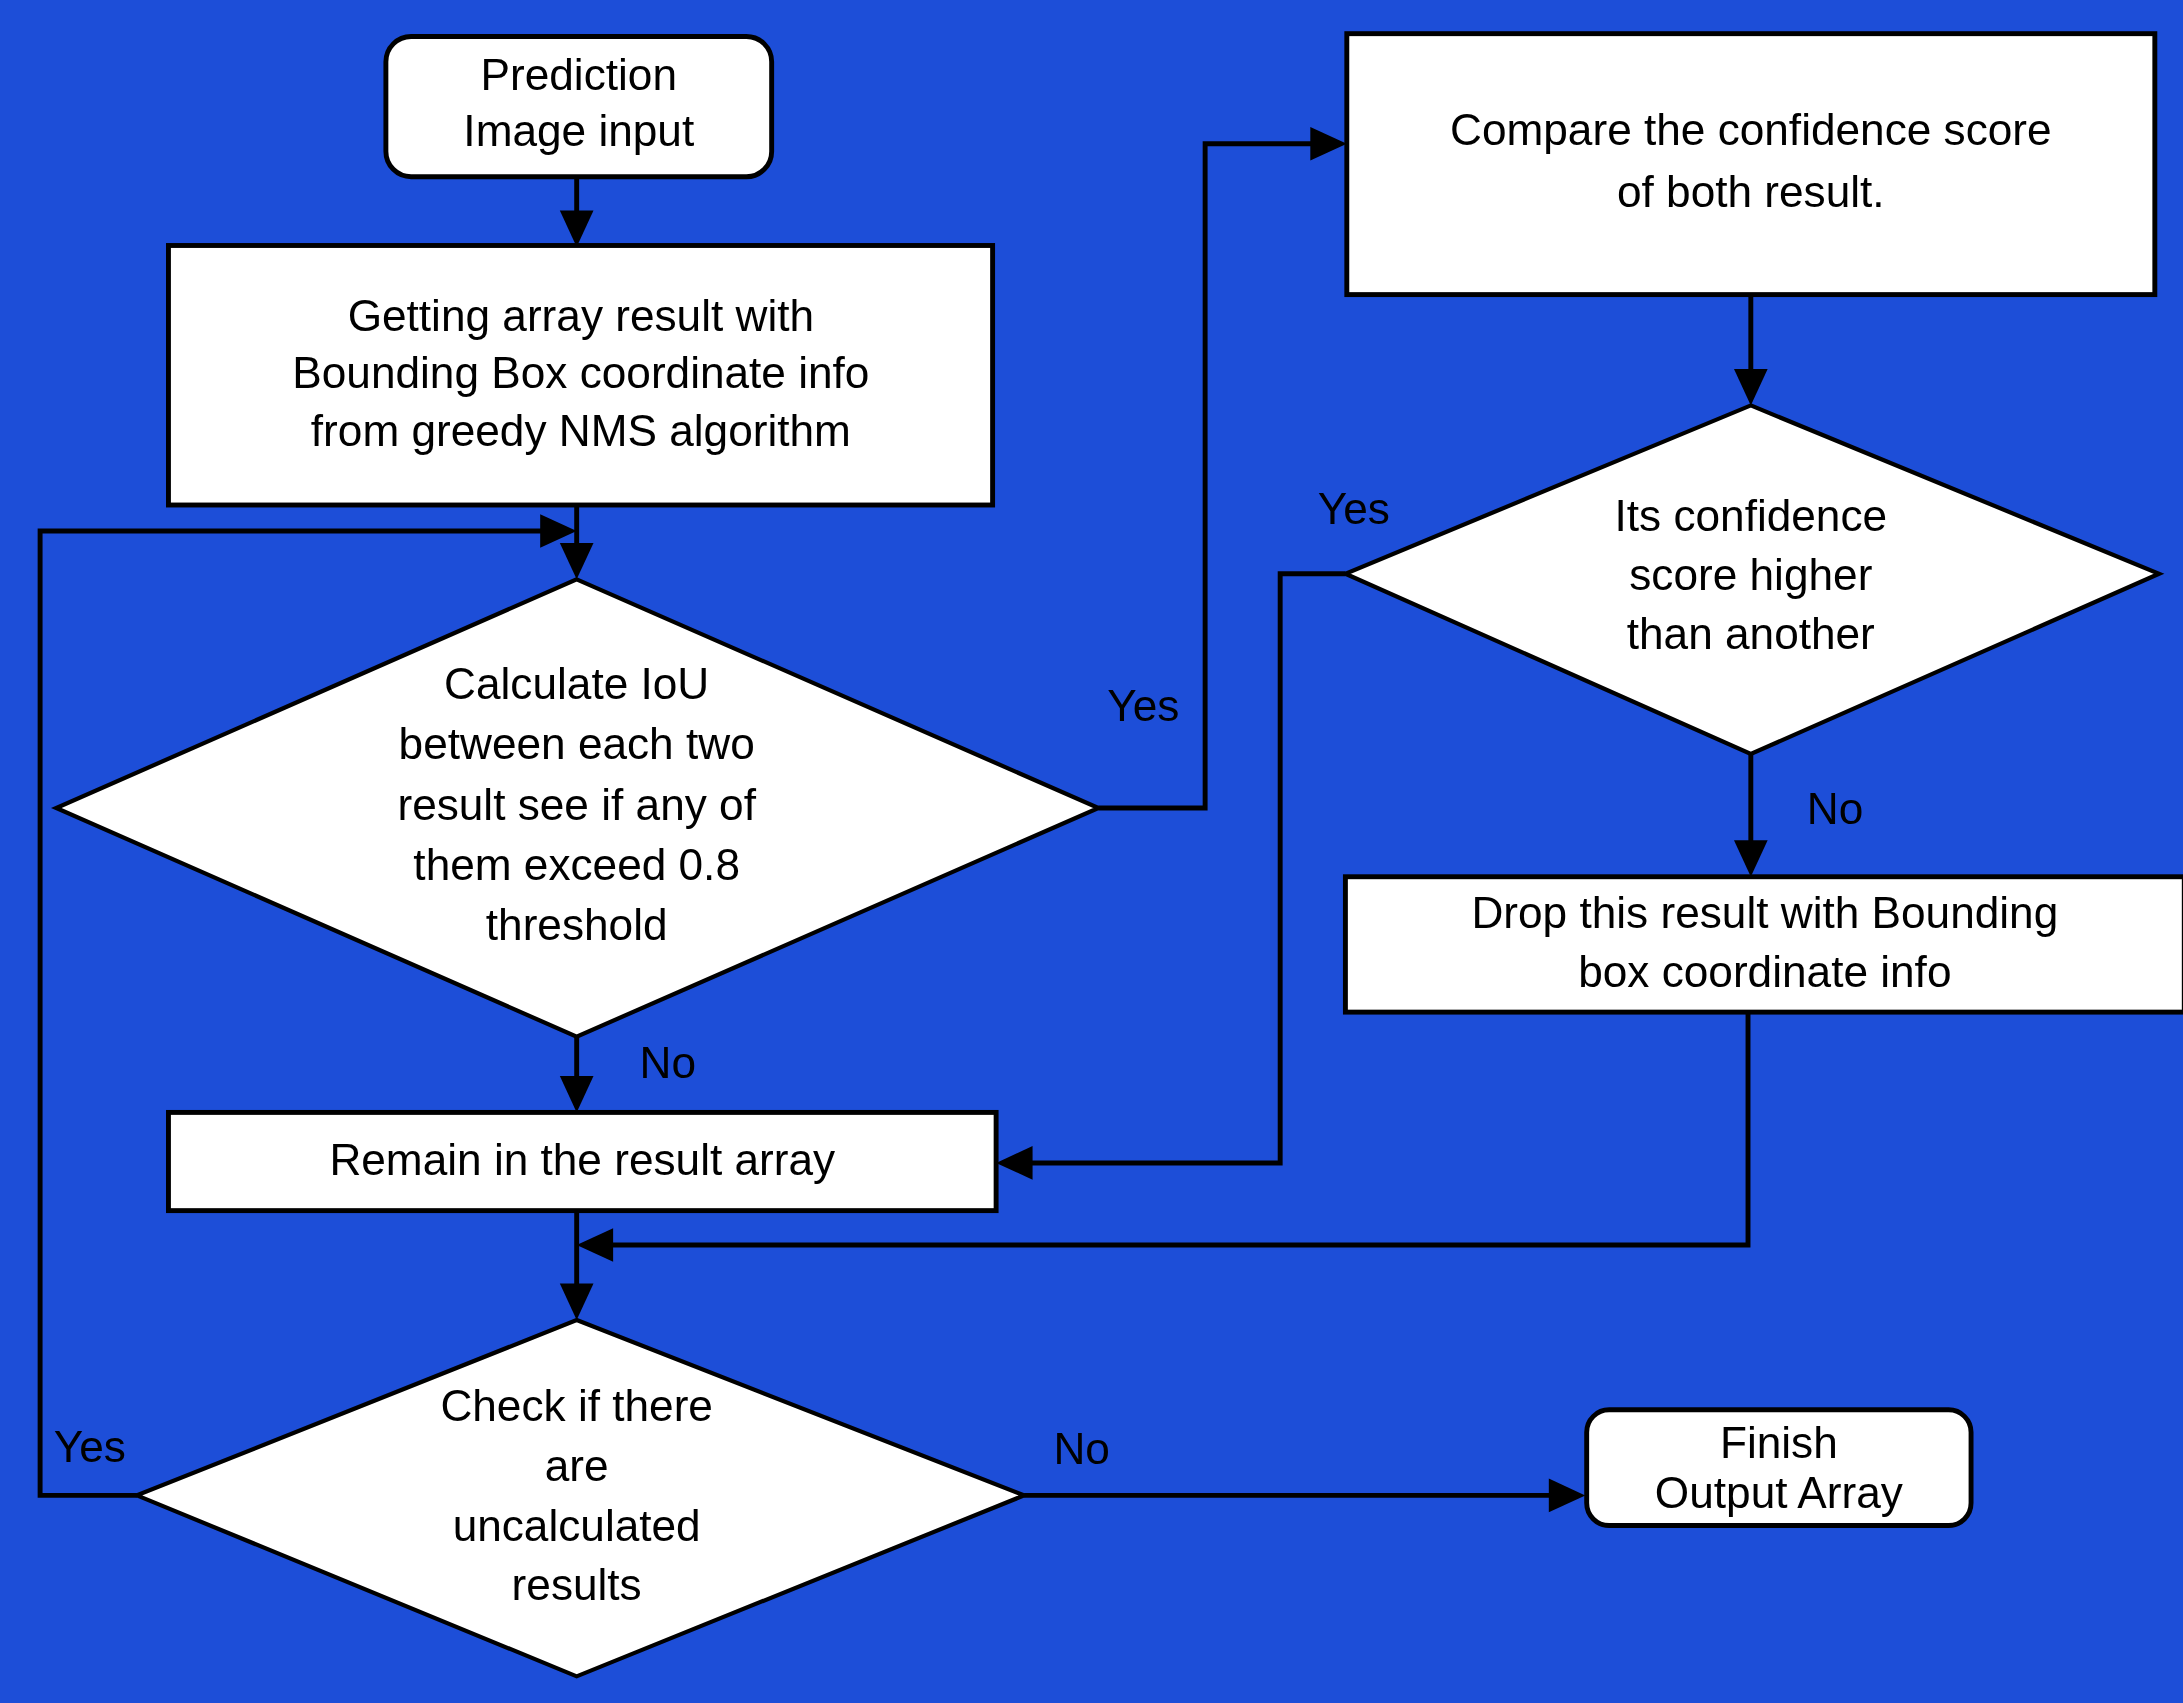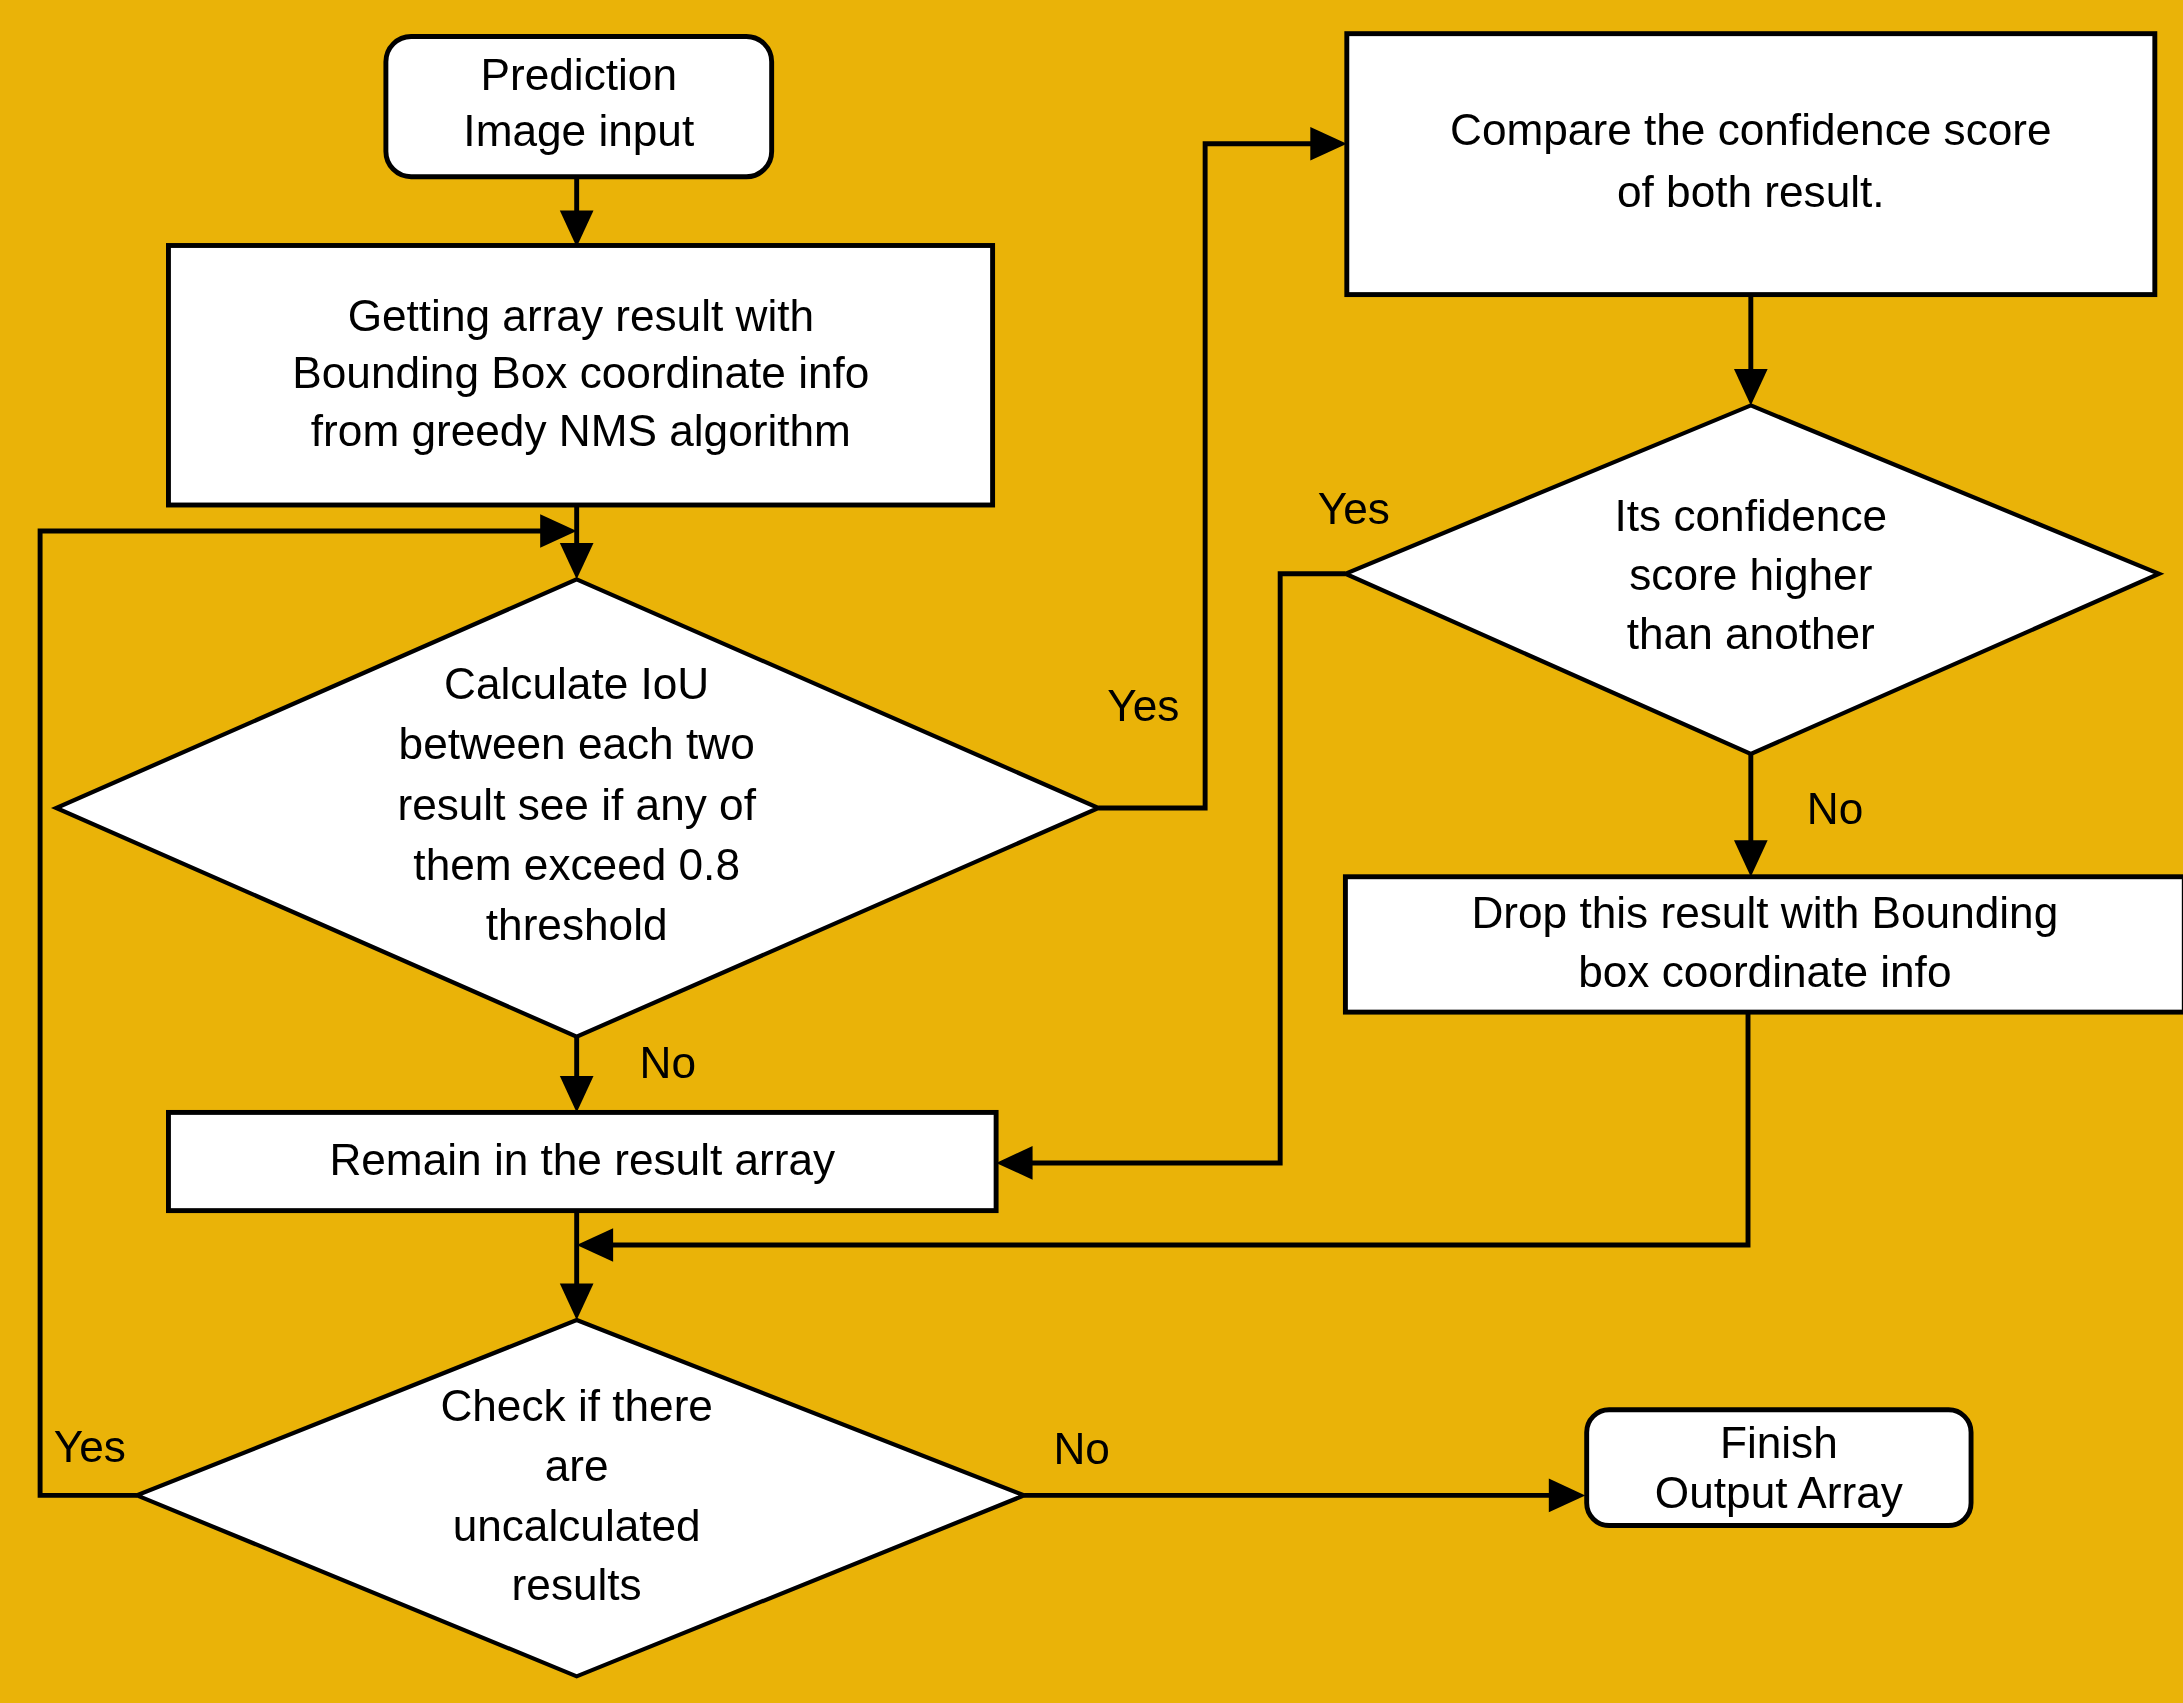"Prediction" #flowchart-root { background: #eab308 -> #1d4ed8 }
